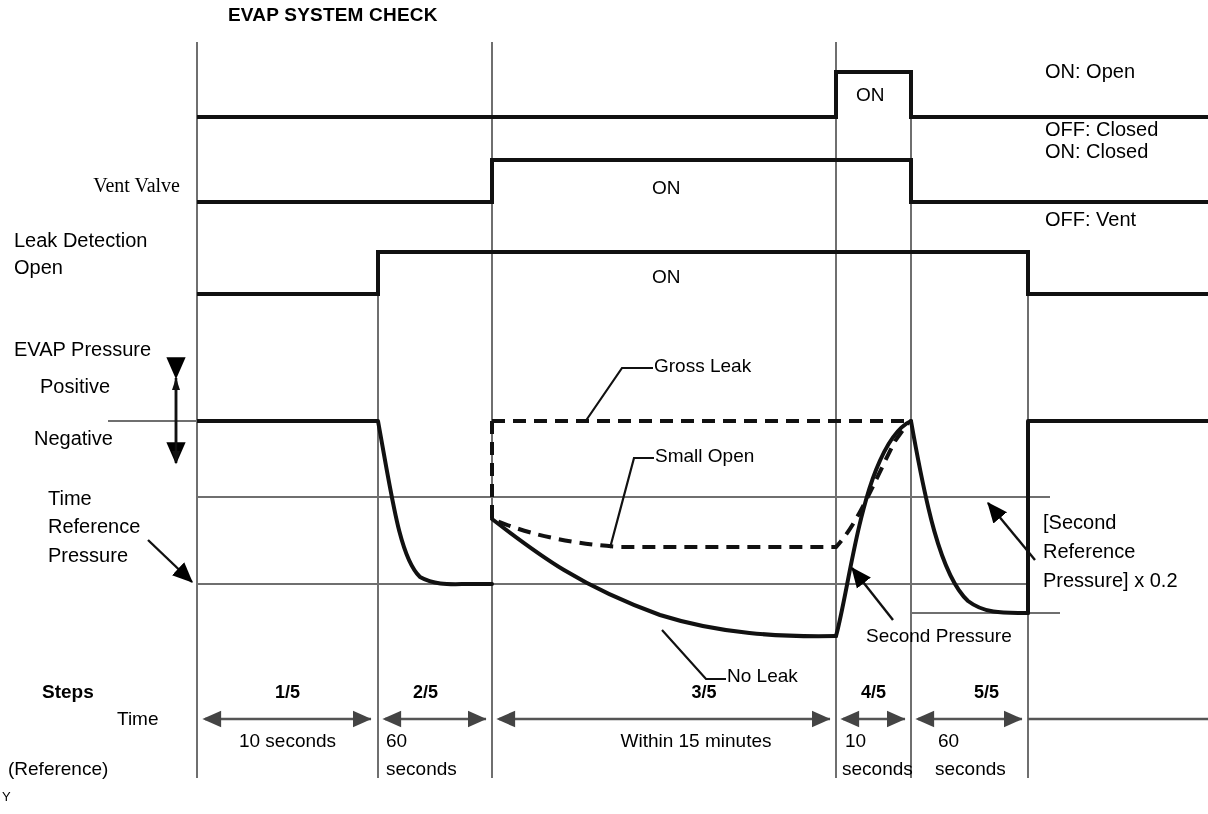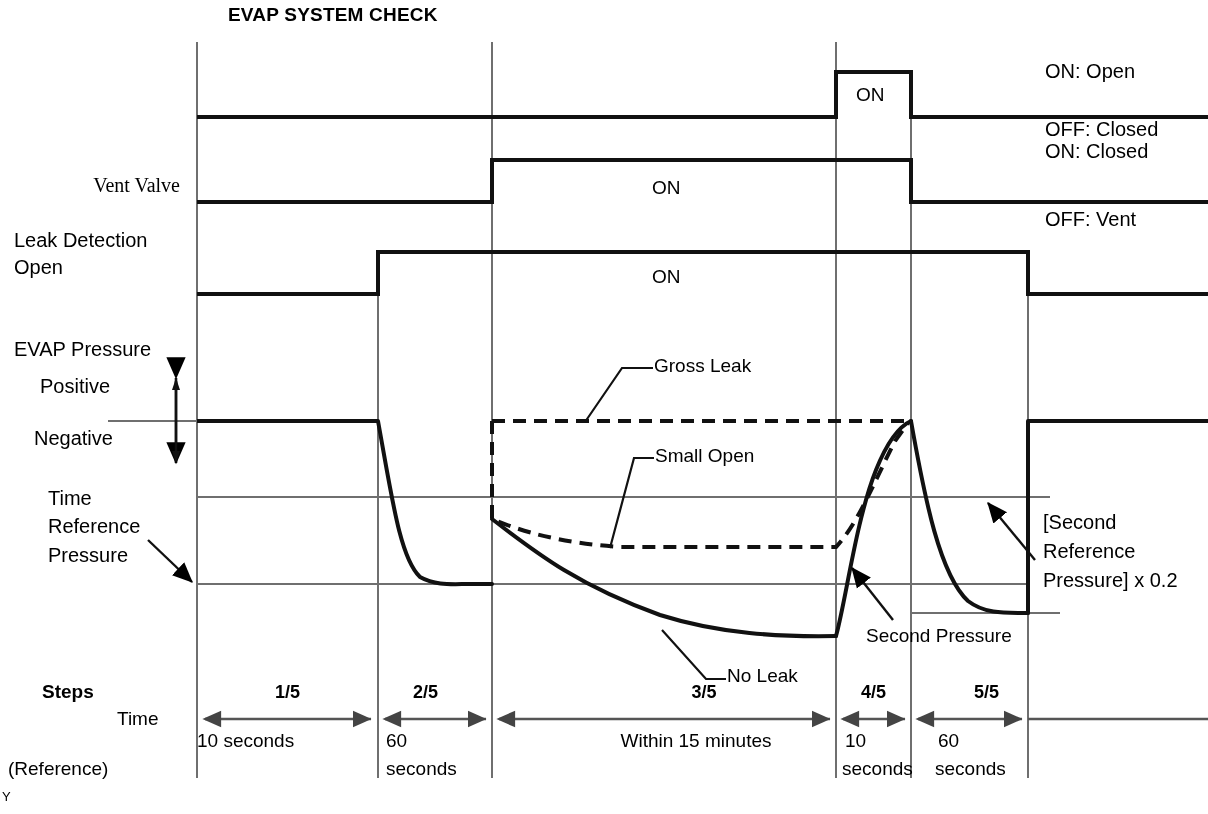"10 seconds" div.txt { text-align: left -> center }
